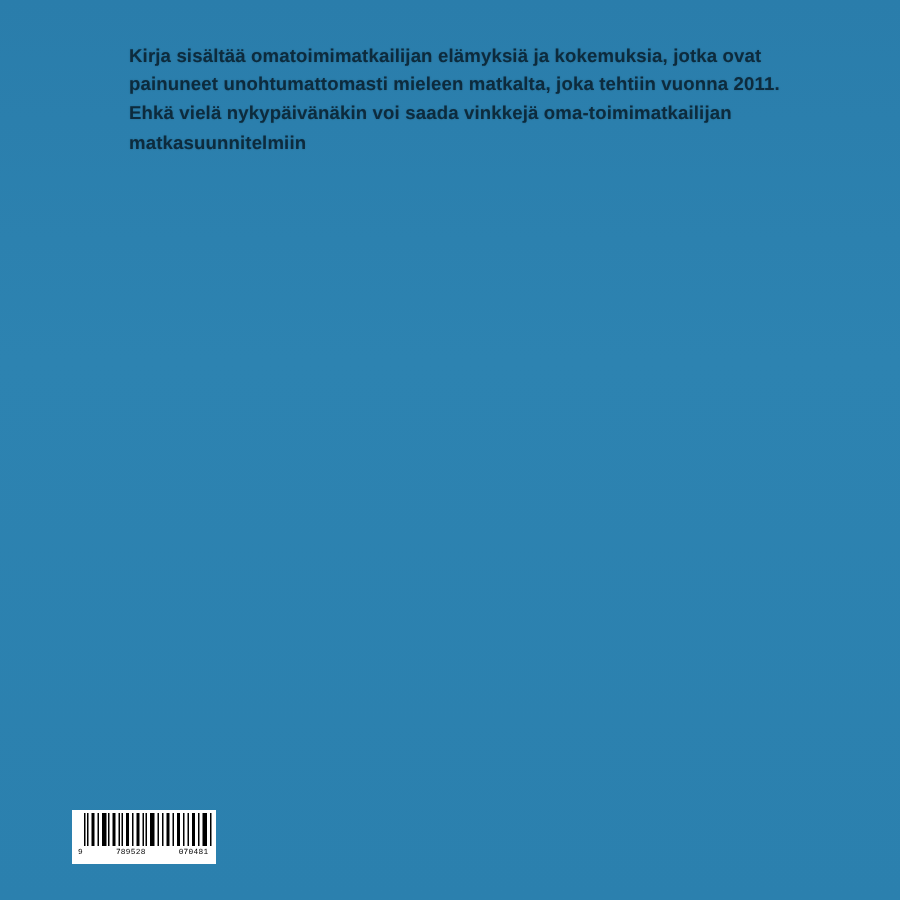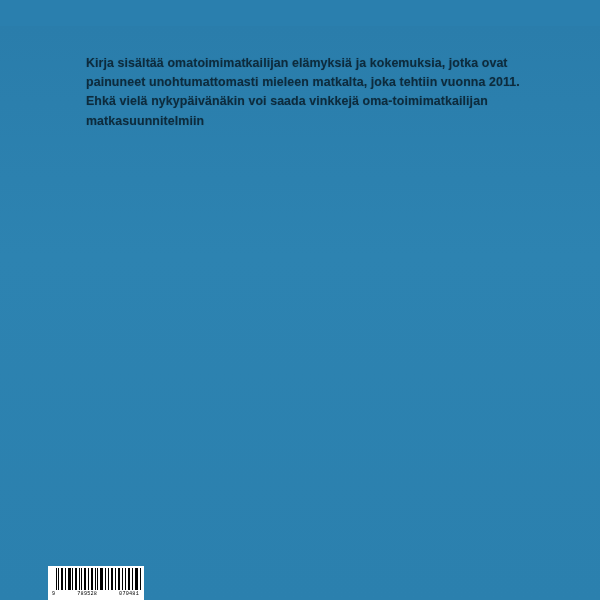"Kirja sisältää omatoimimatkailijan" .page { margin-top: 26px -> none }
